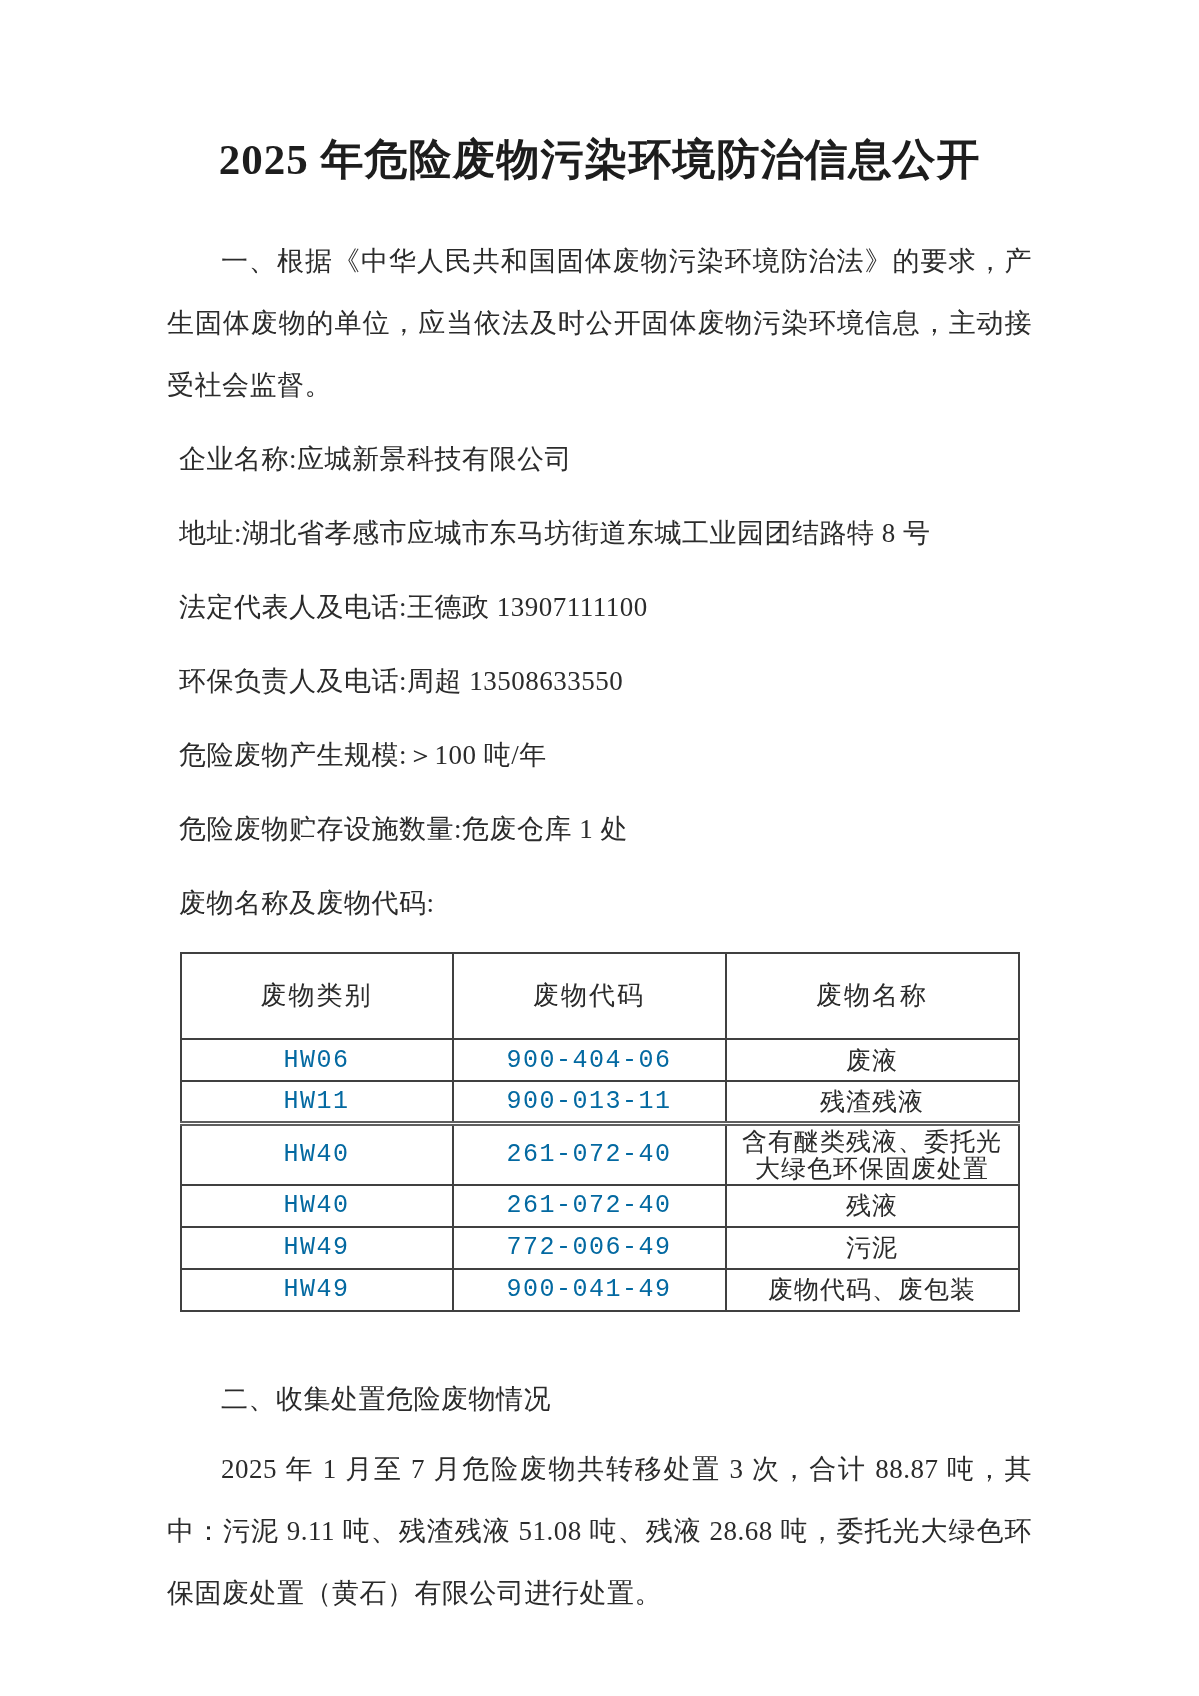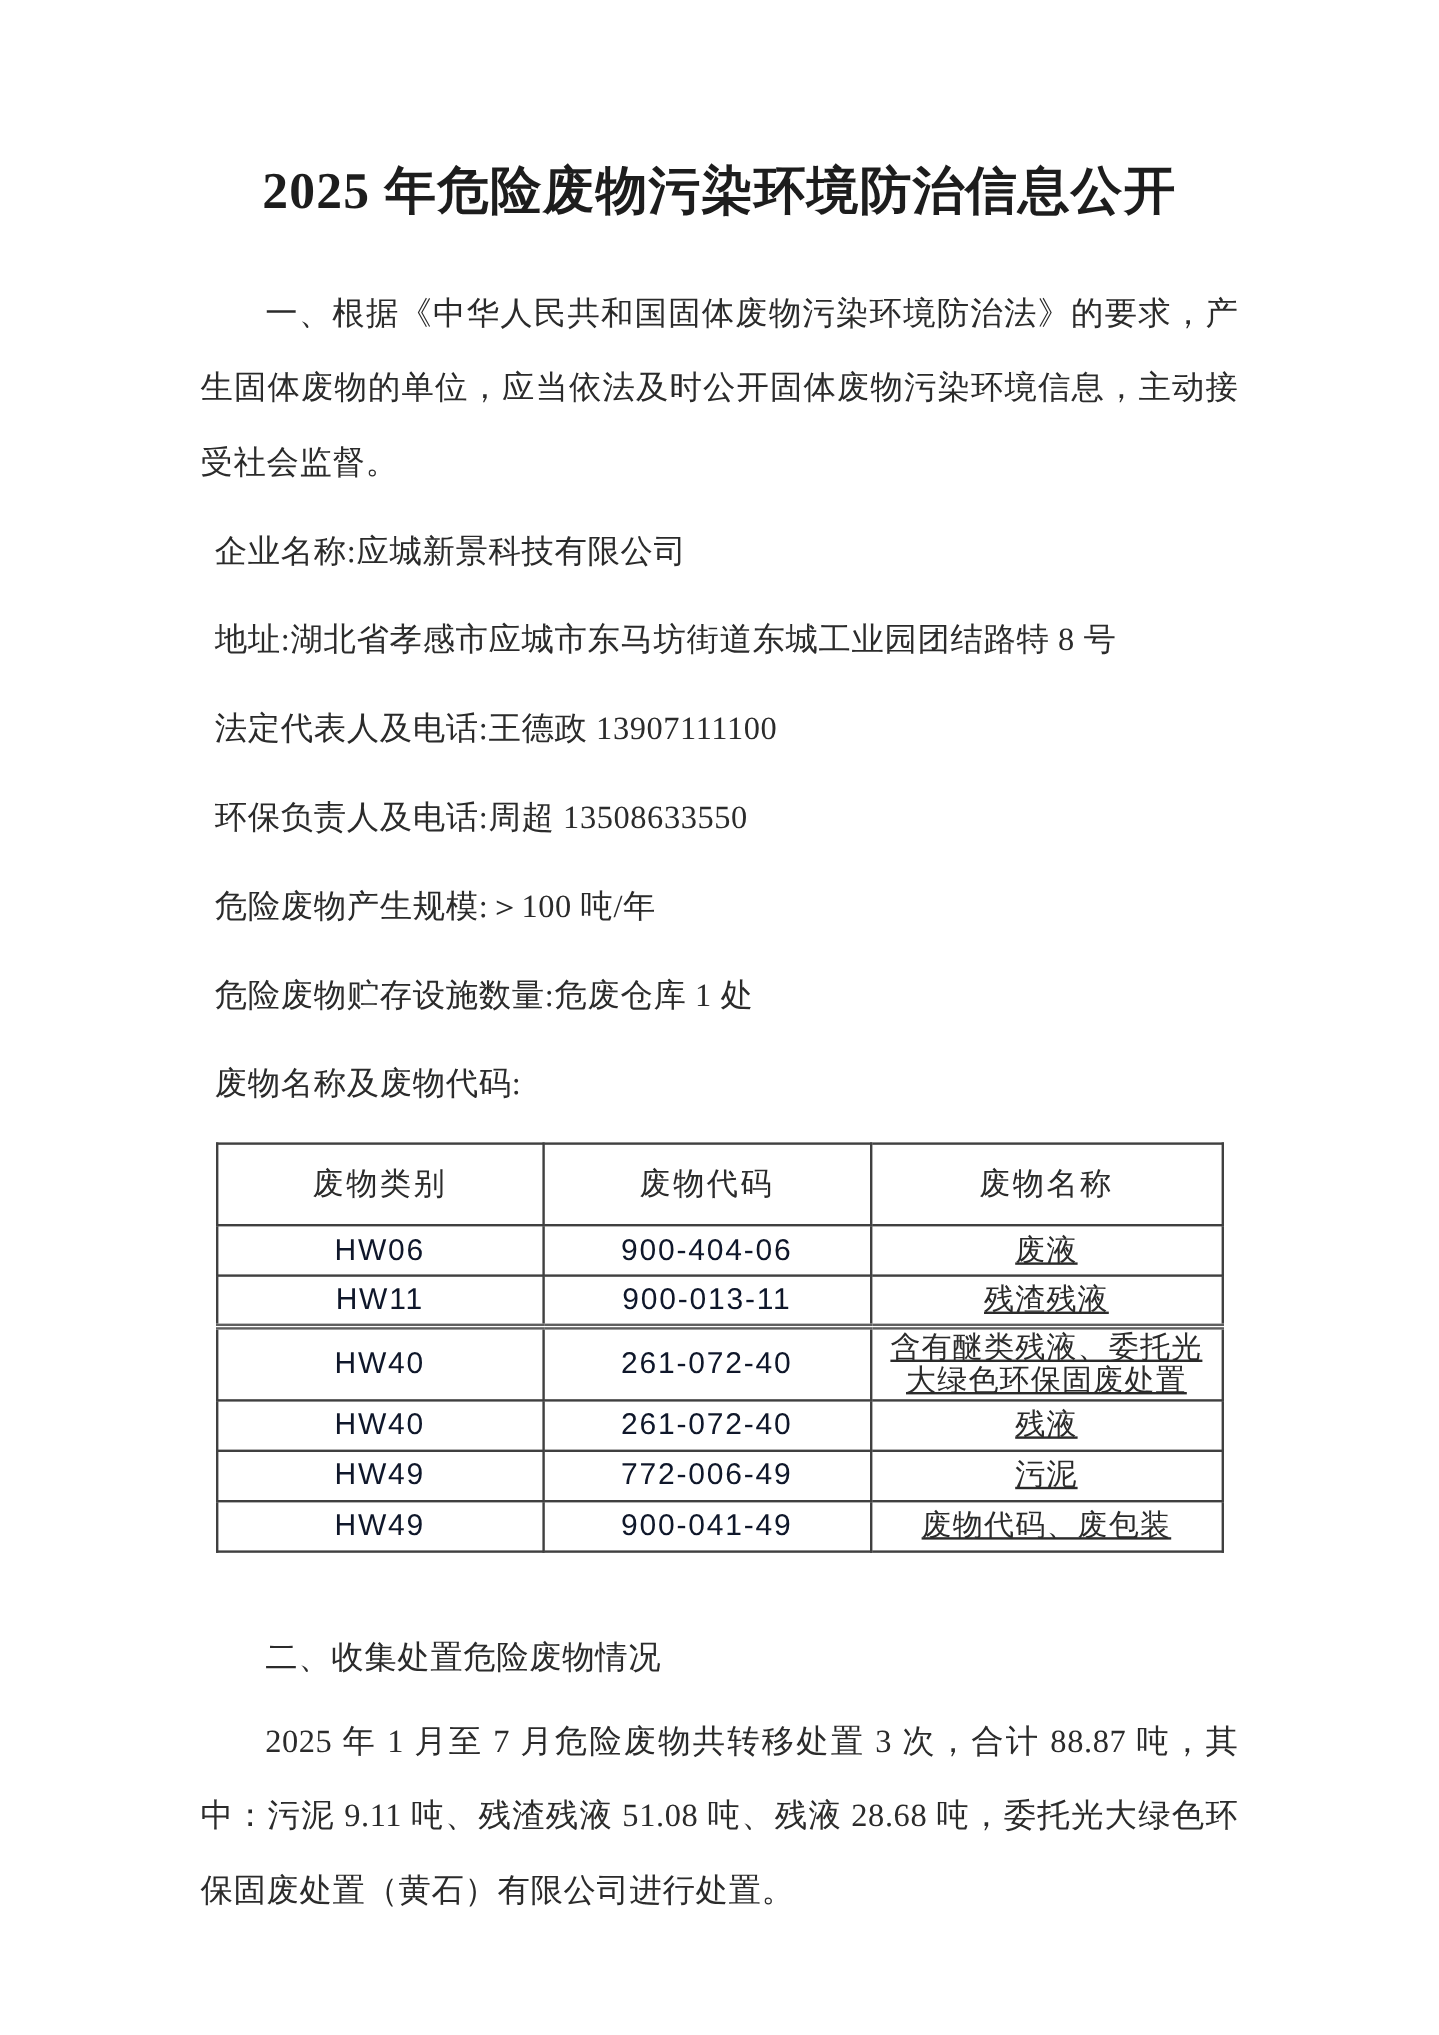"废物类别" table.waste-table thead tr { height: 68px -> 86px }
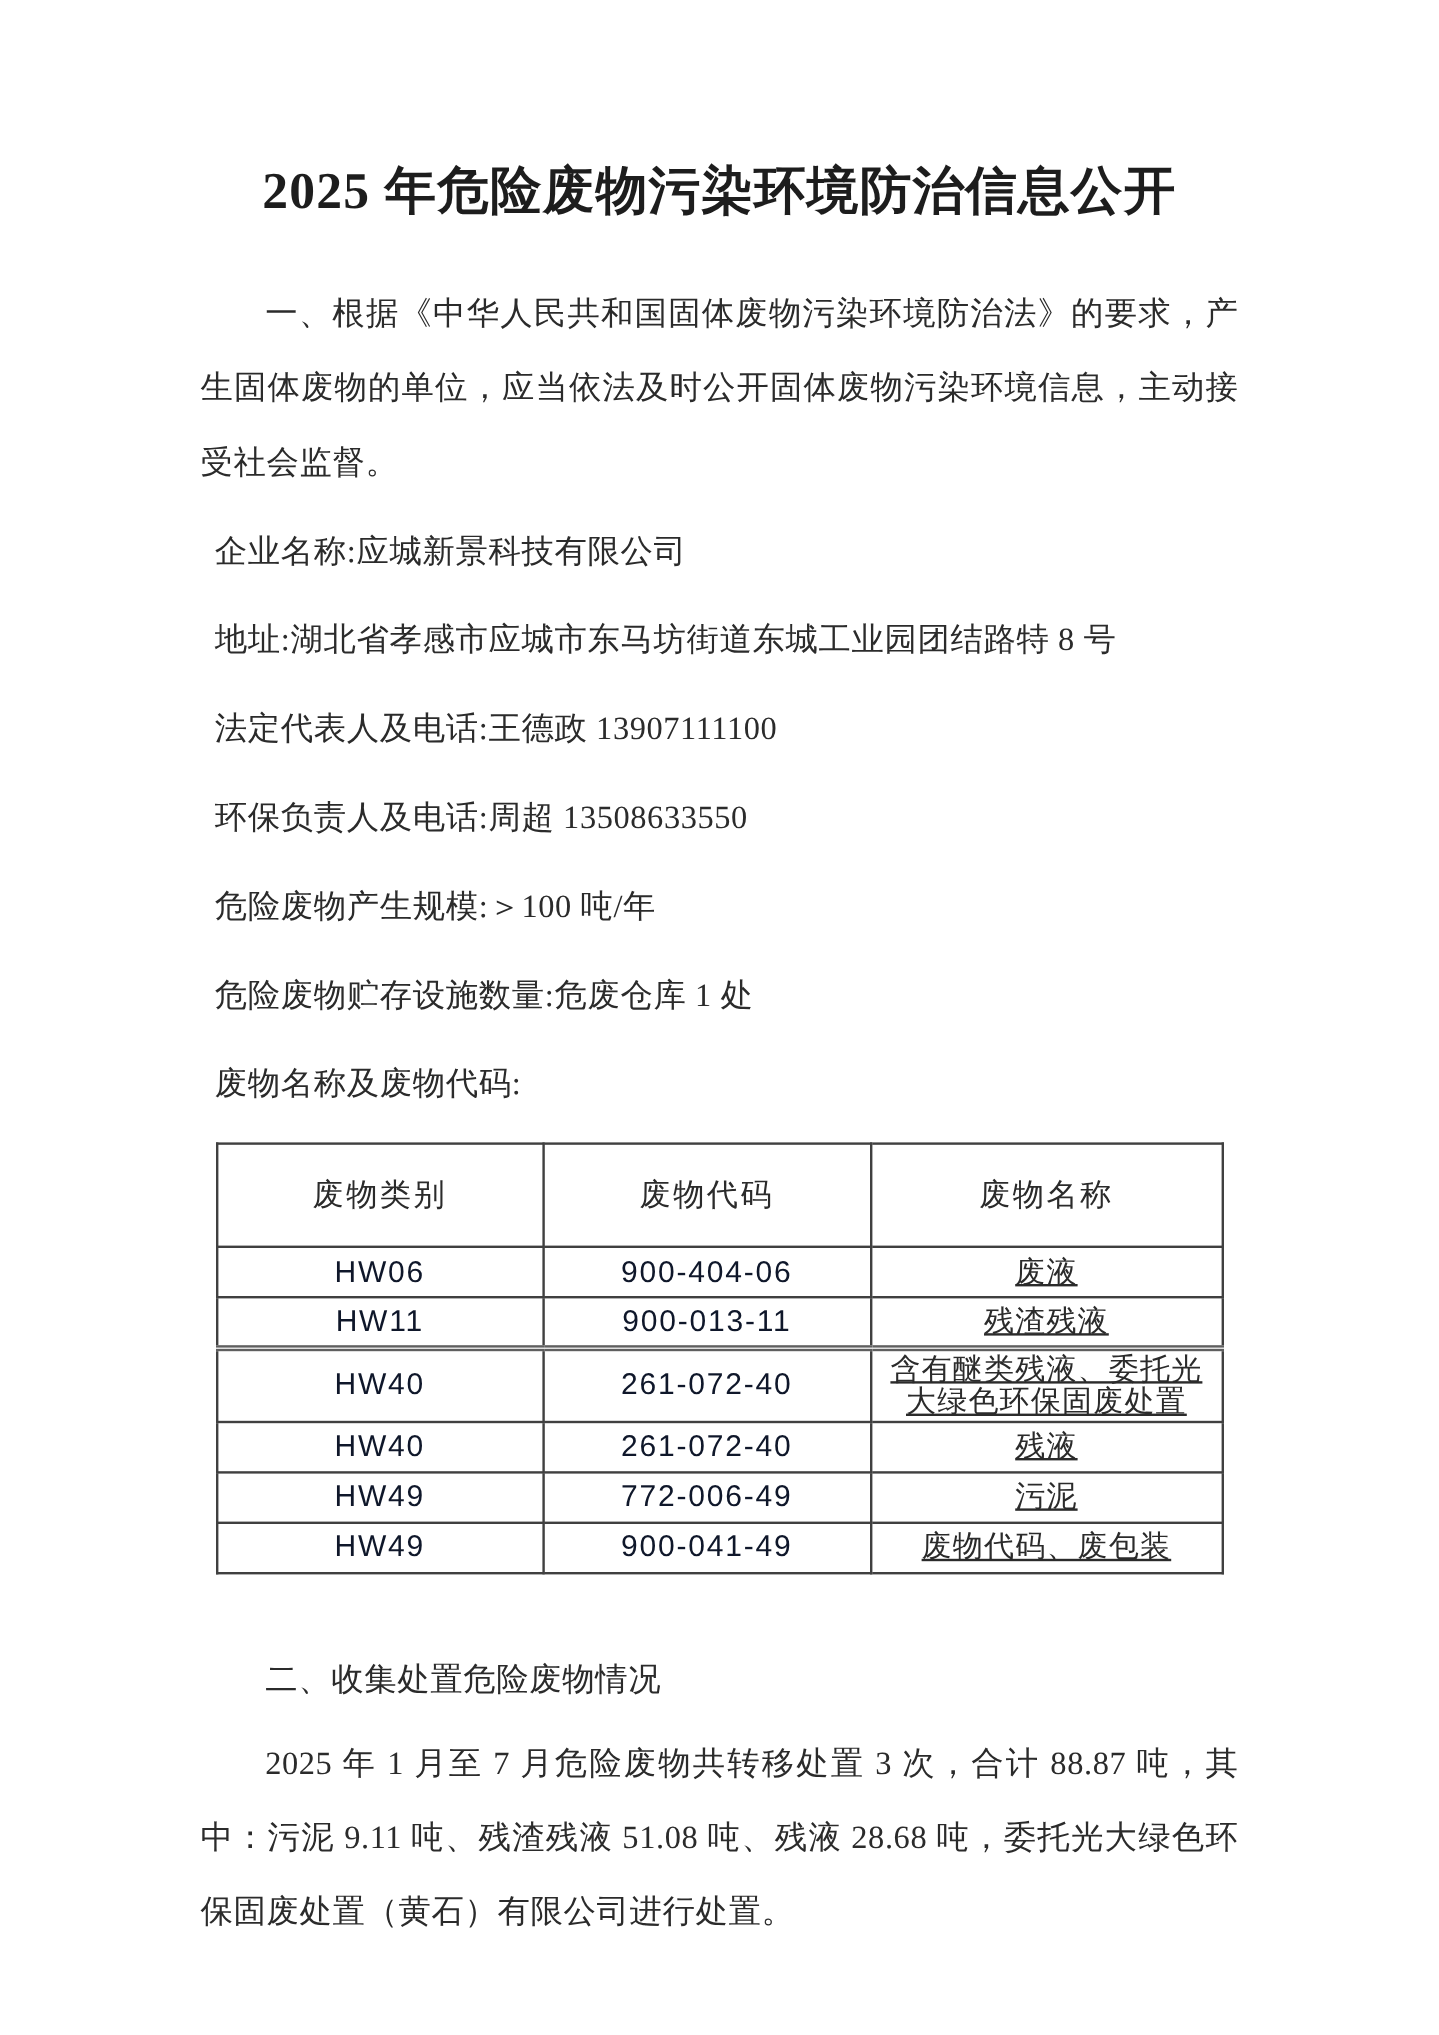"HW06" td.code-cell { color: #0f172a -> #0369a1; font-family: Liberation Sans, sans-serif -> Liberation Mono, monospace }
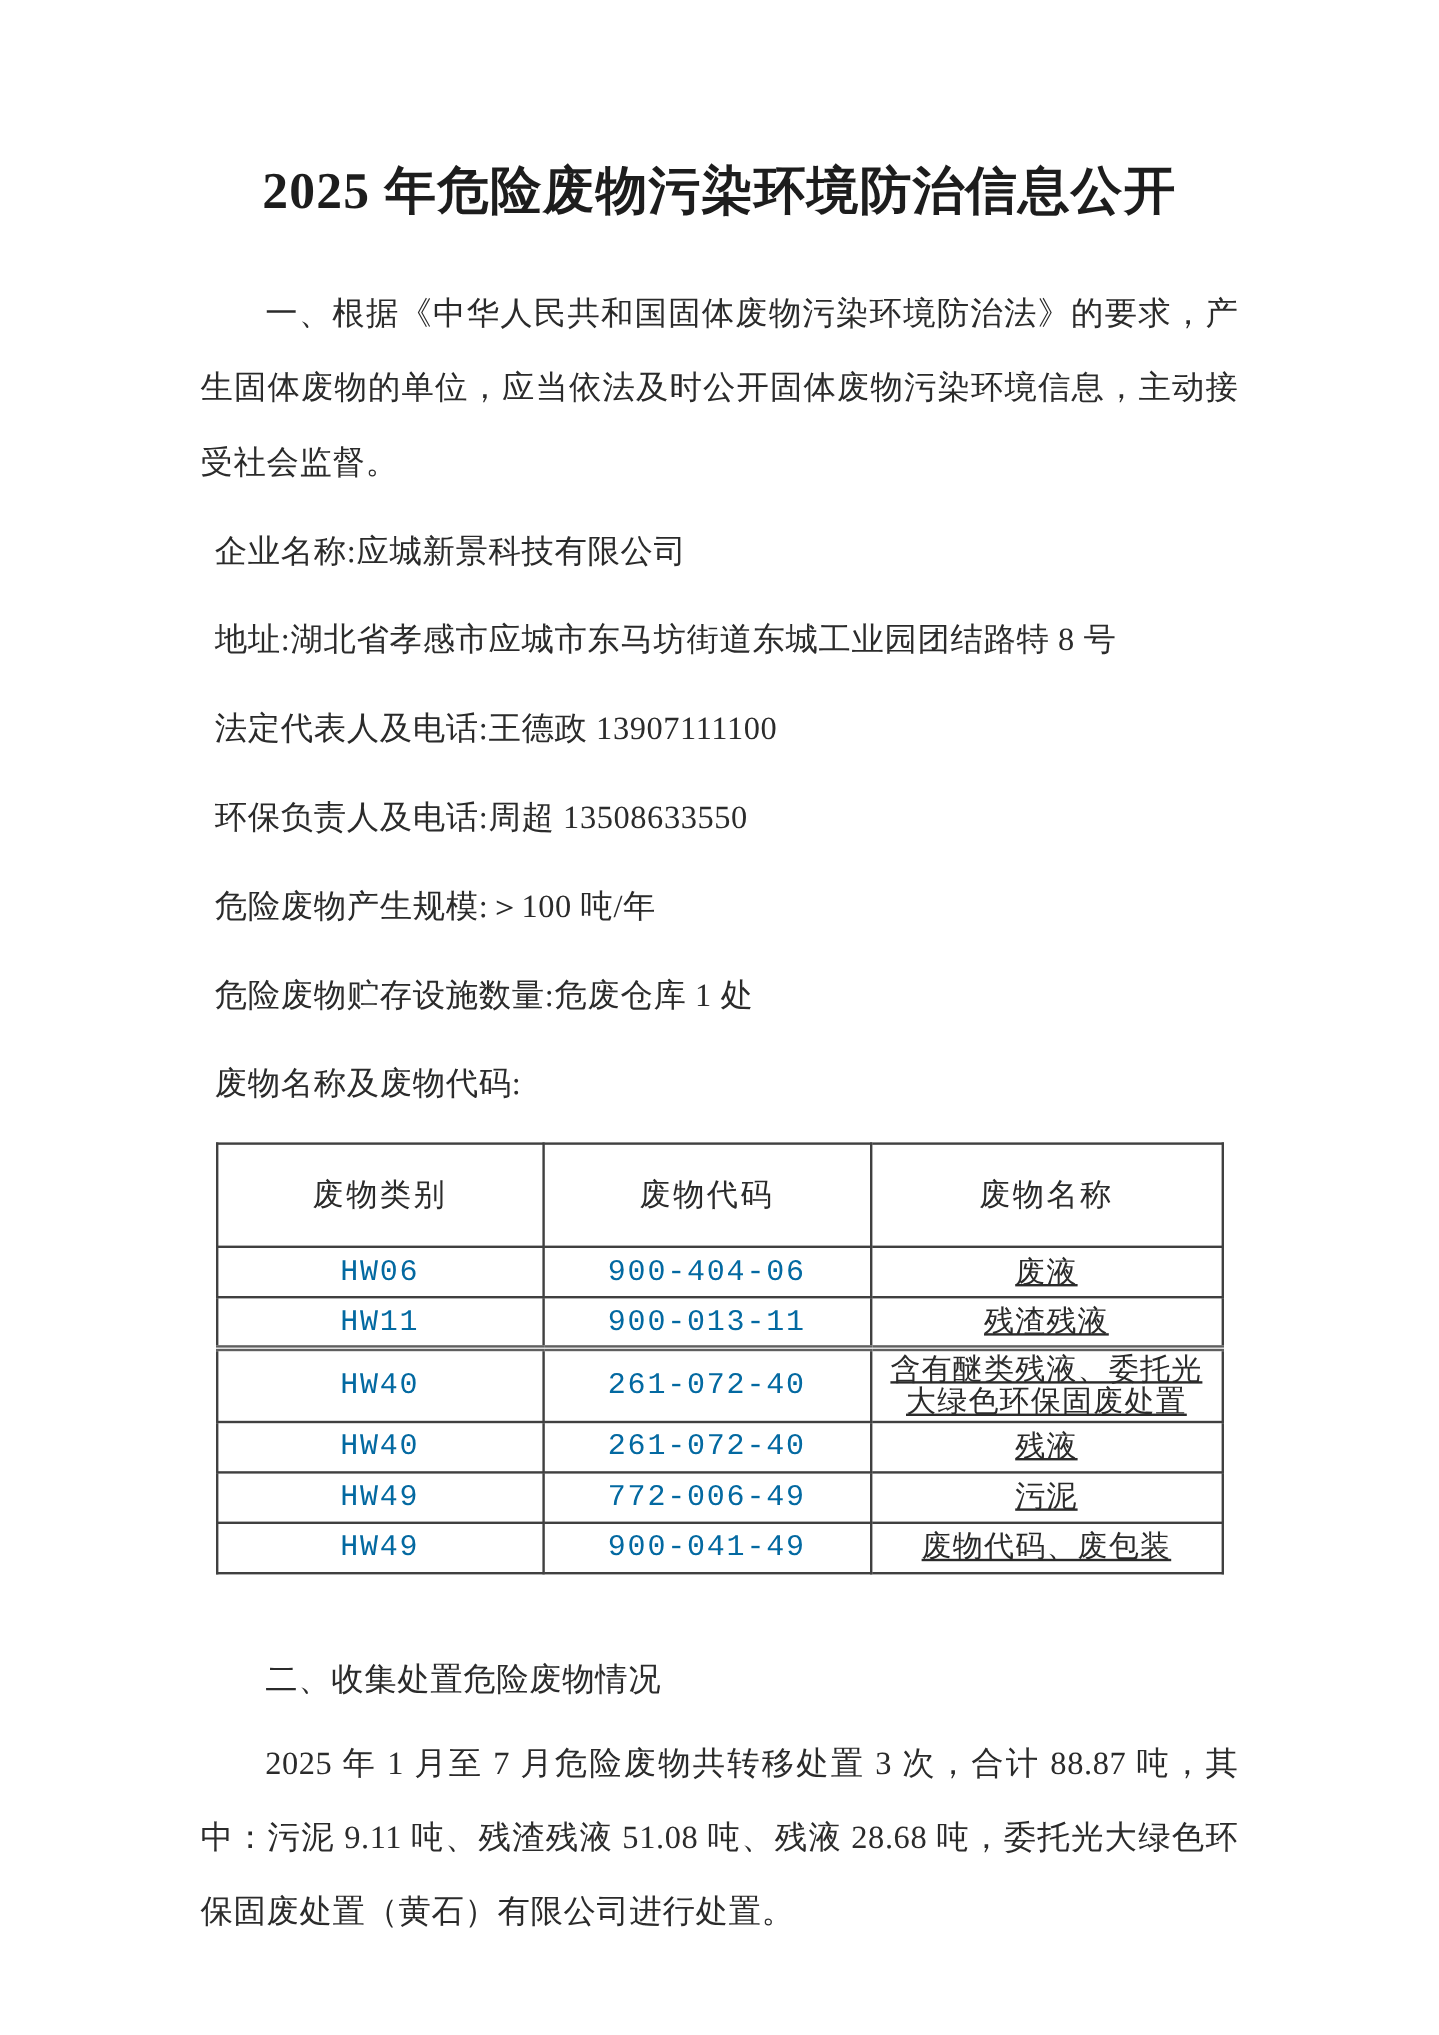"废液" td.name-cell { text-decoration: underline -> none }
